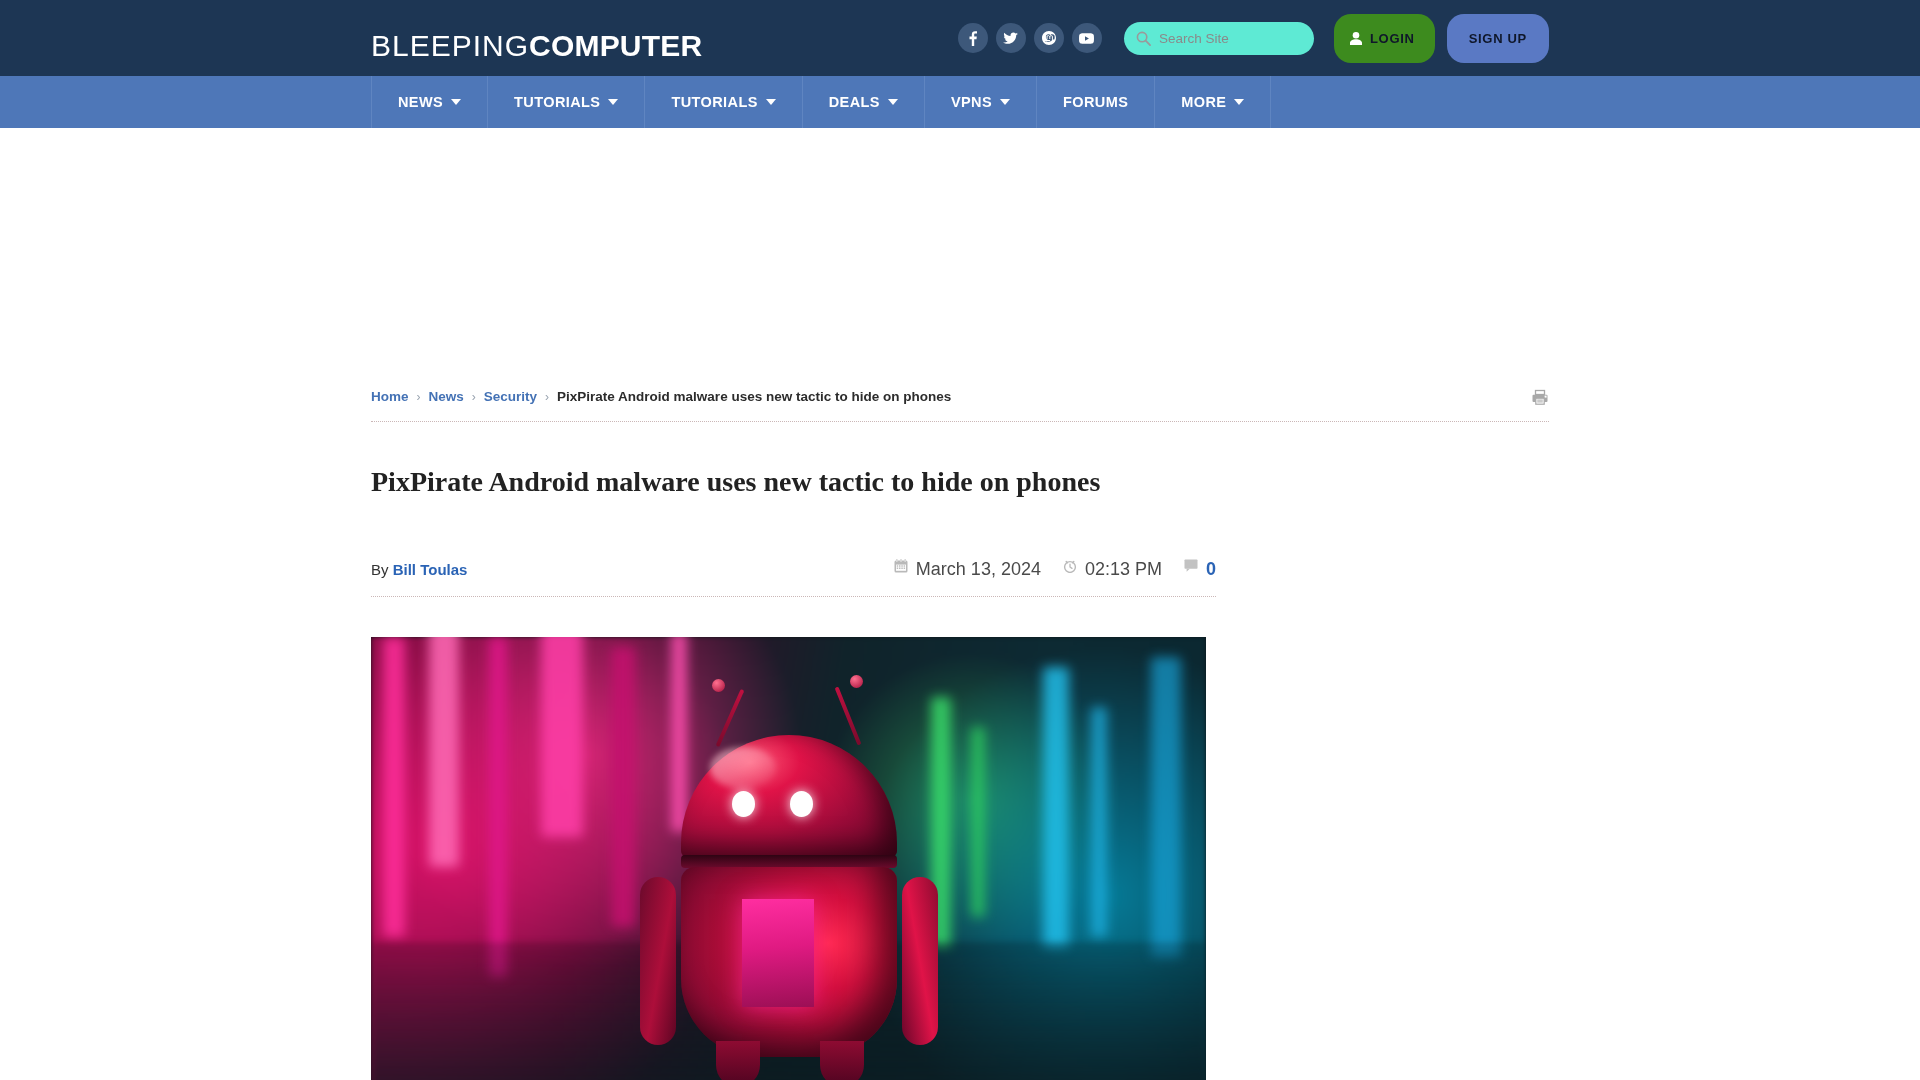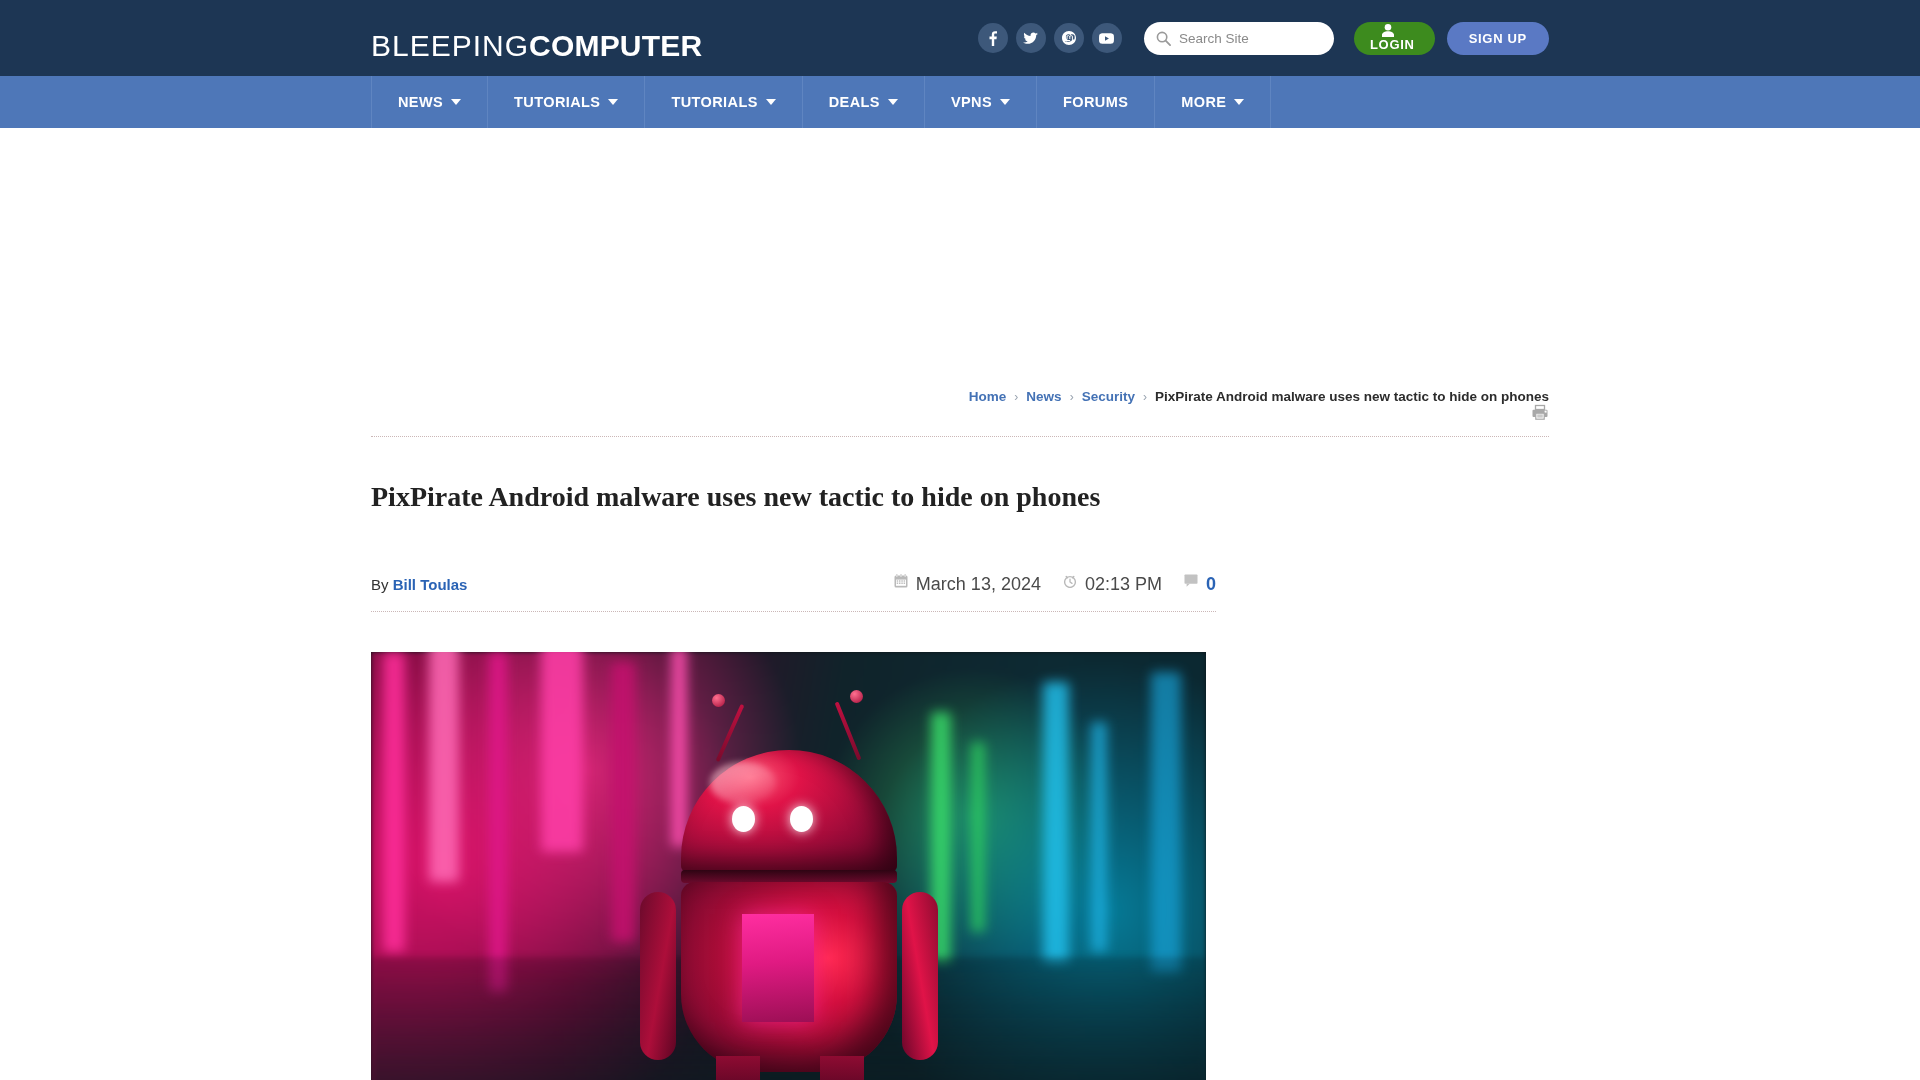"Search Site" .search-box { background: #ffffff -> #5eead4 }
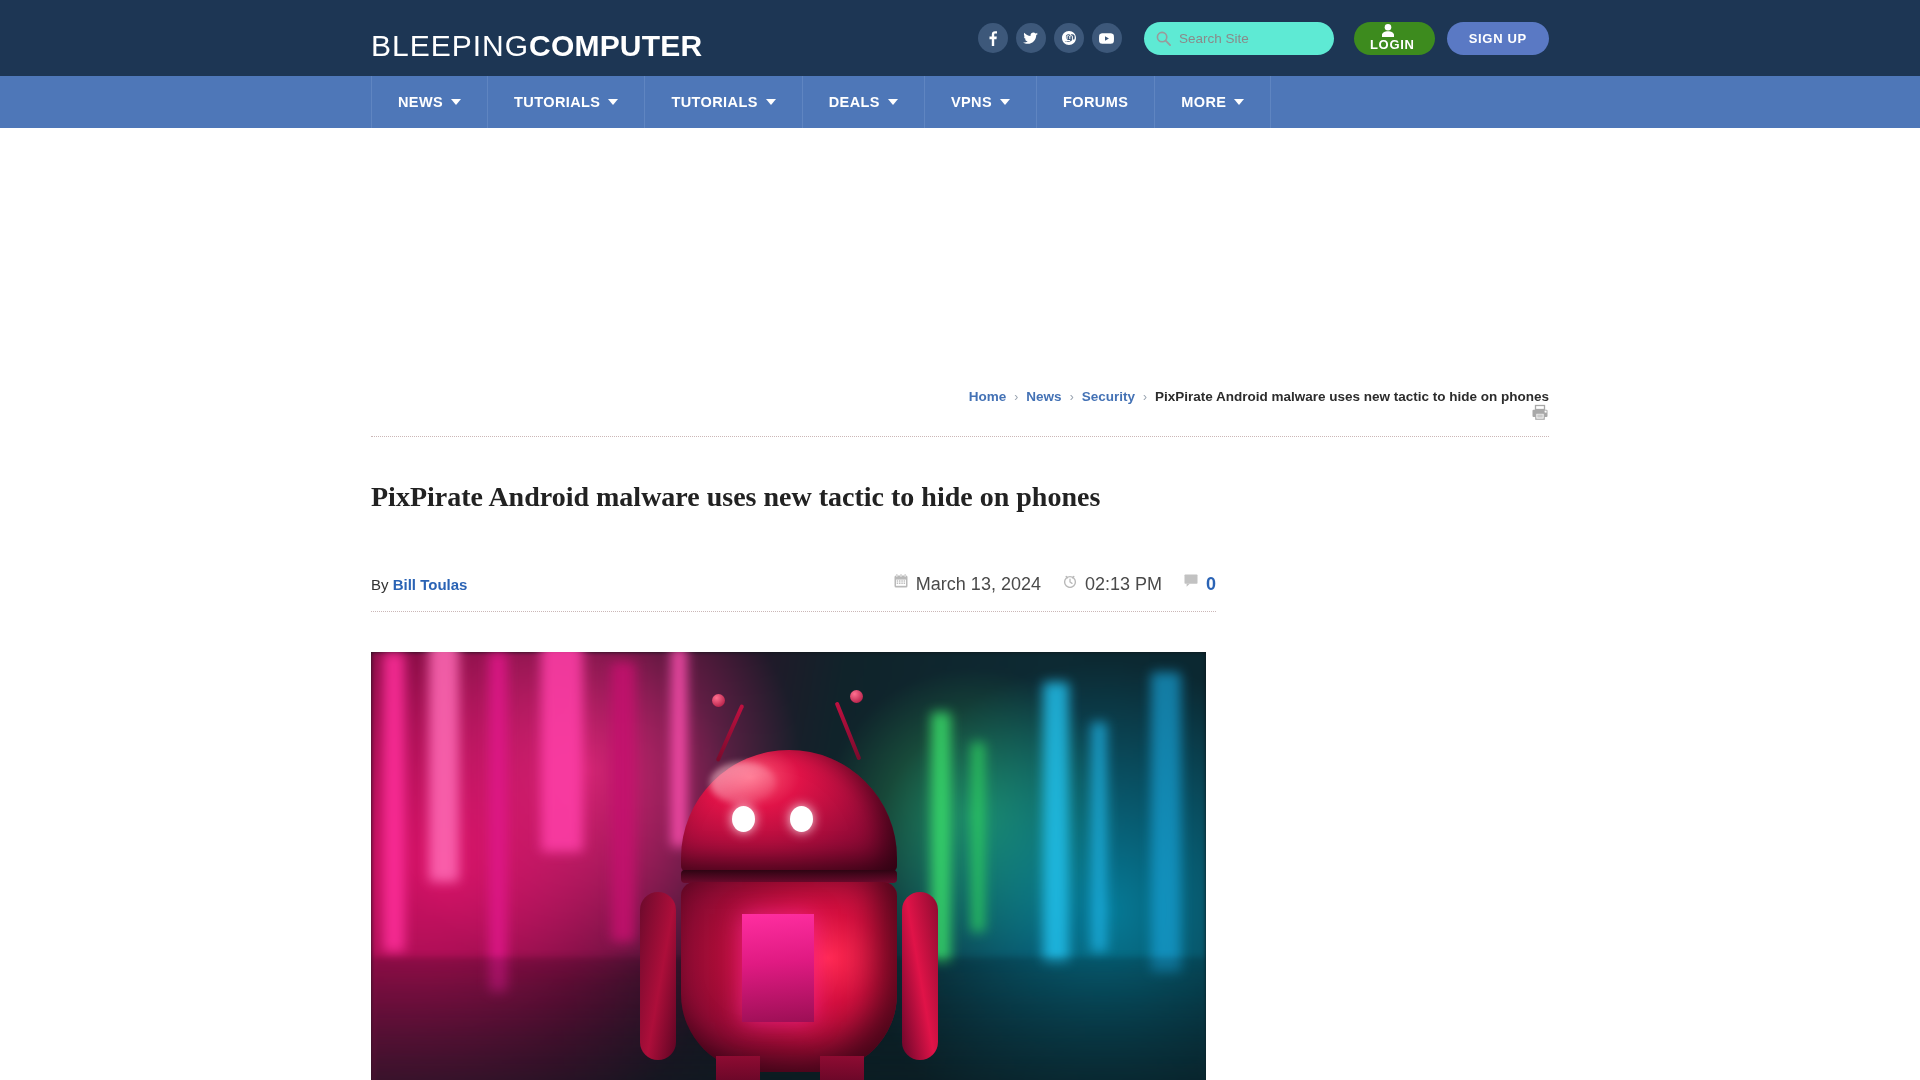"LOGIN" .btn { color: #ffffff -> #0f172a; flex-direction: column -> none; height: 33px -> 49px }
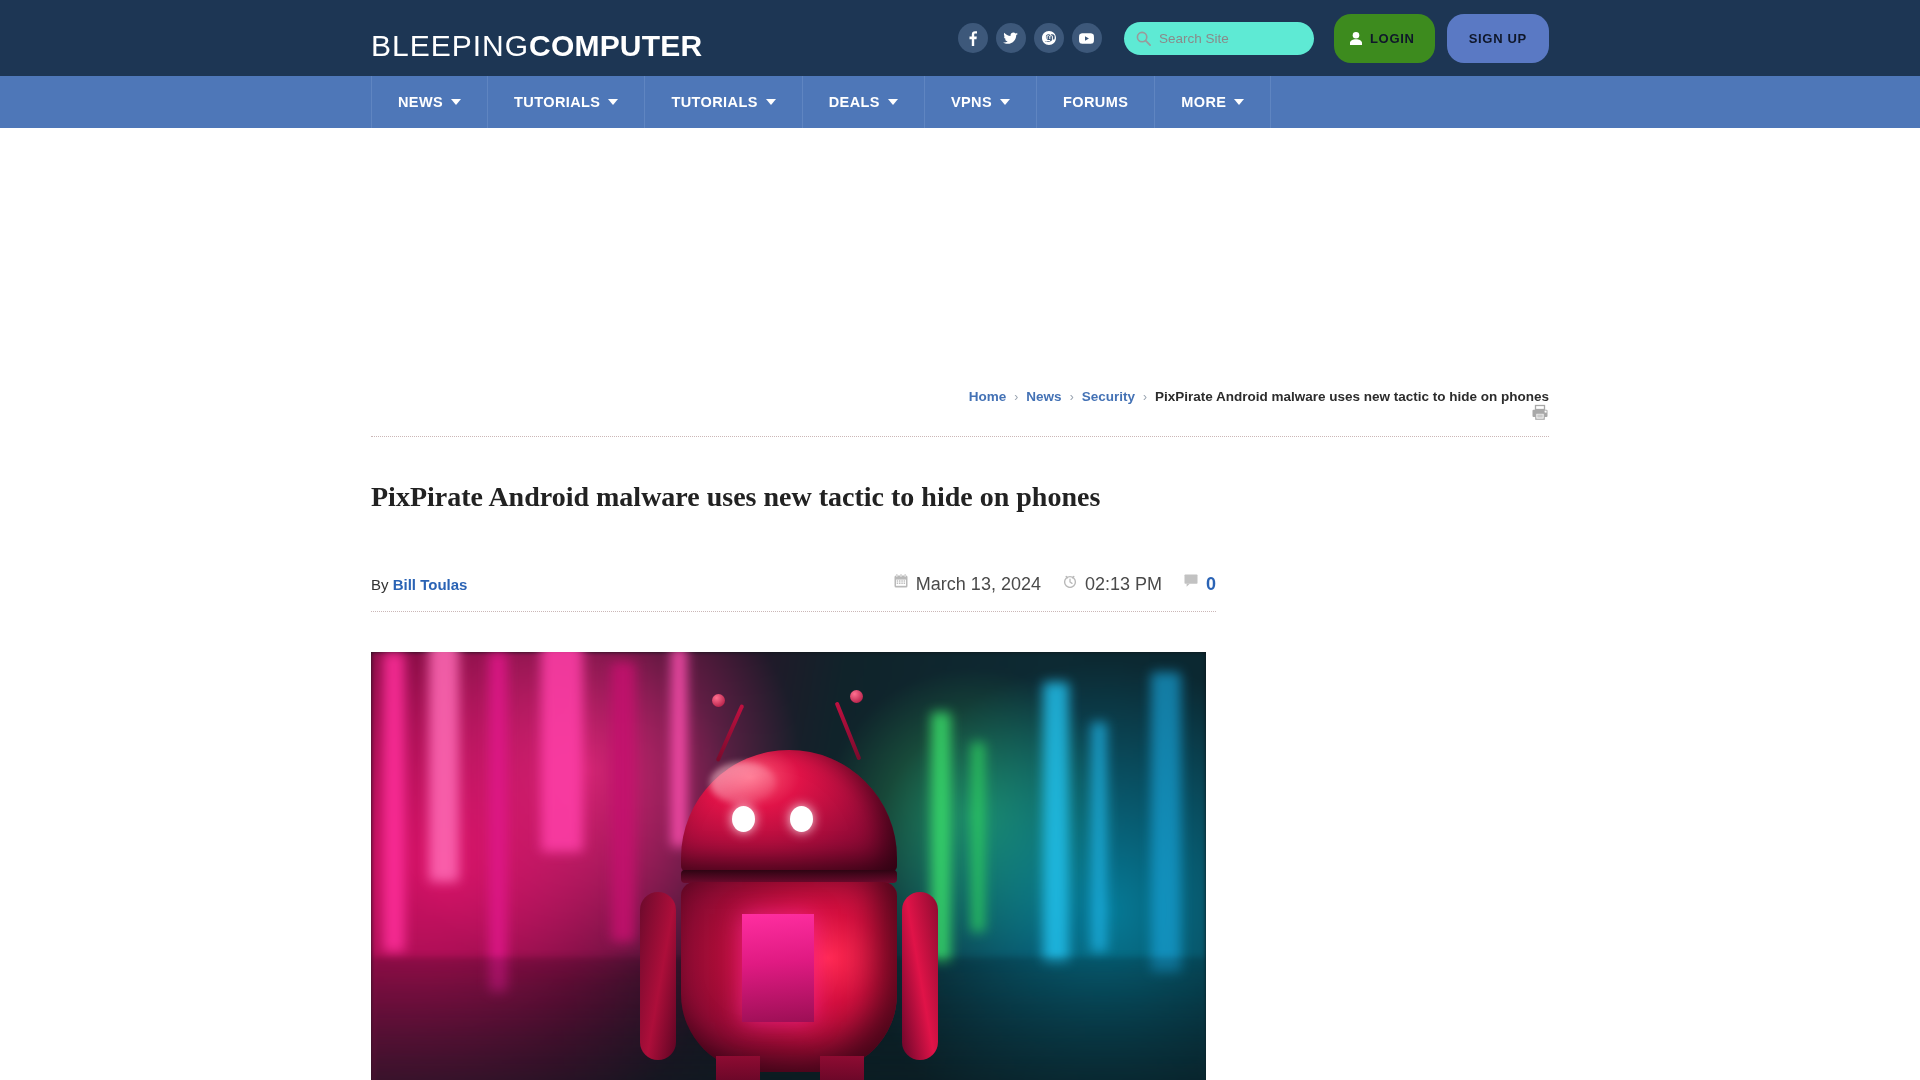"Home" .breadcrumb-row { align-items: flex-end -> flex-start; flex-direction: column -> none }
